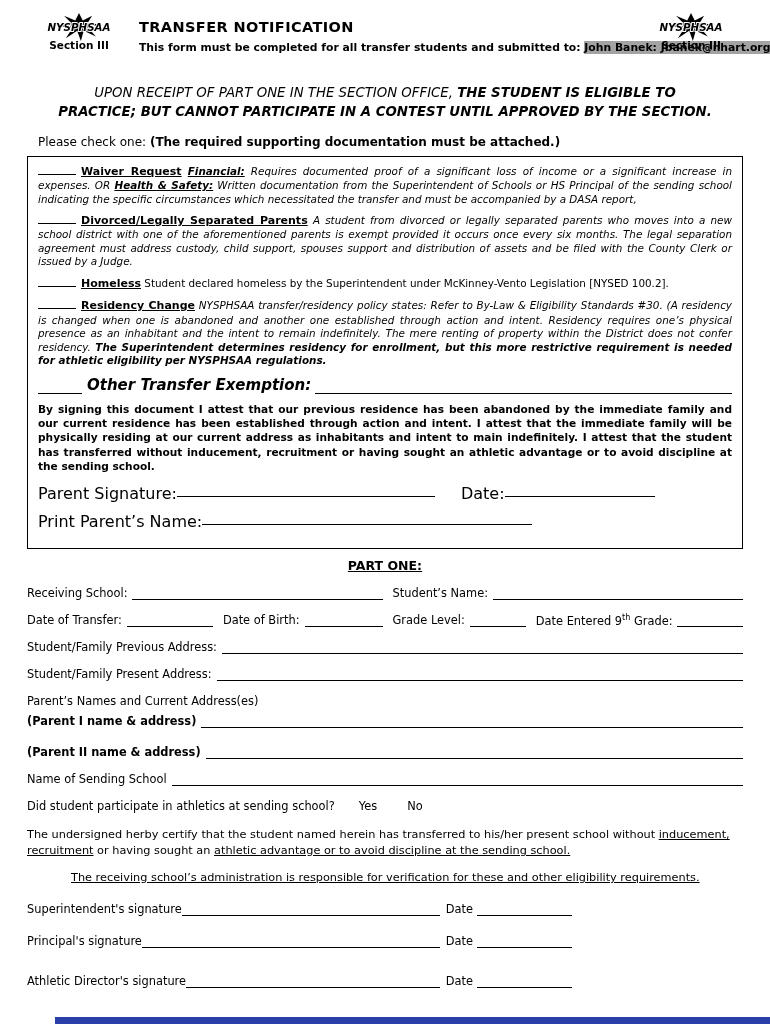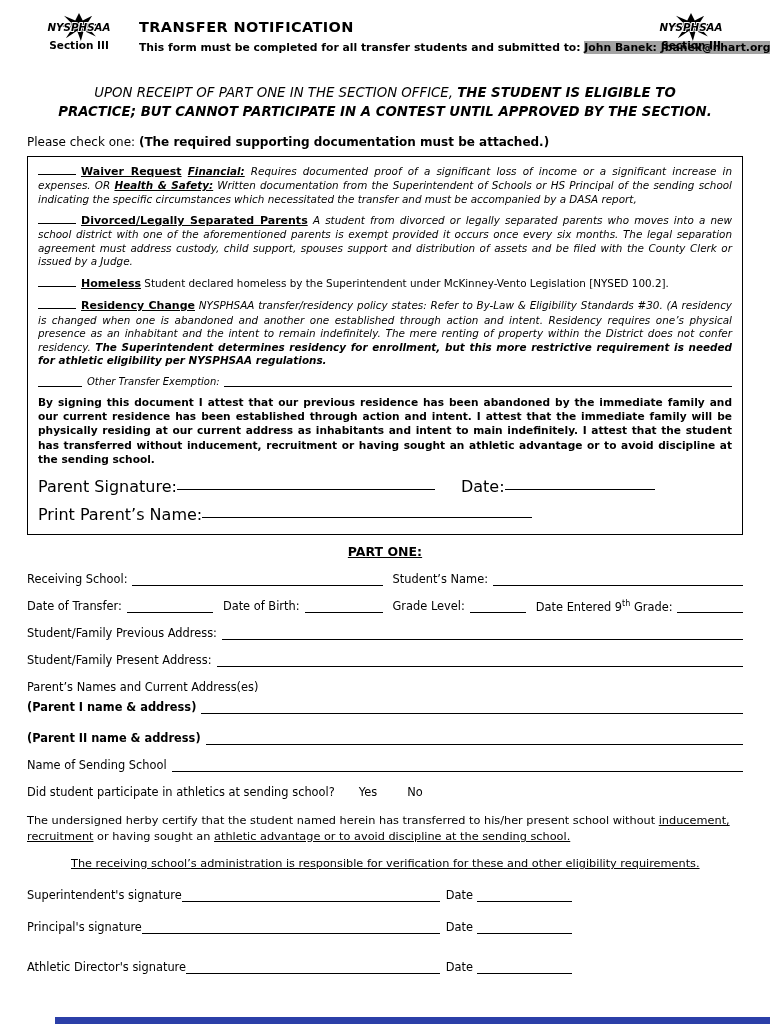"Please check one: (The required" .check-line { margin-left: none -> 11px }
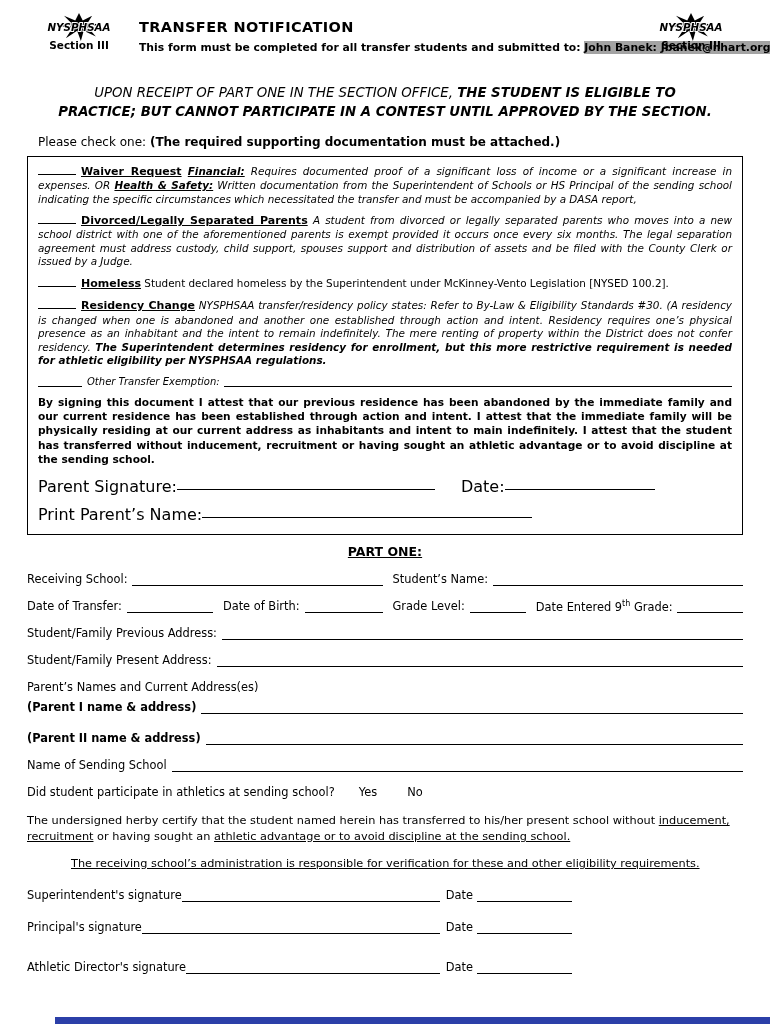"Other Transfer Exemption:" .other-row .lbl2 { font-size: 10px -> 15px; font-weight: normal -> bold }
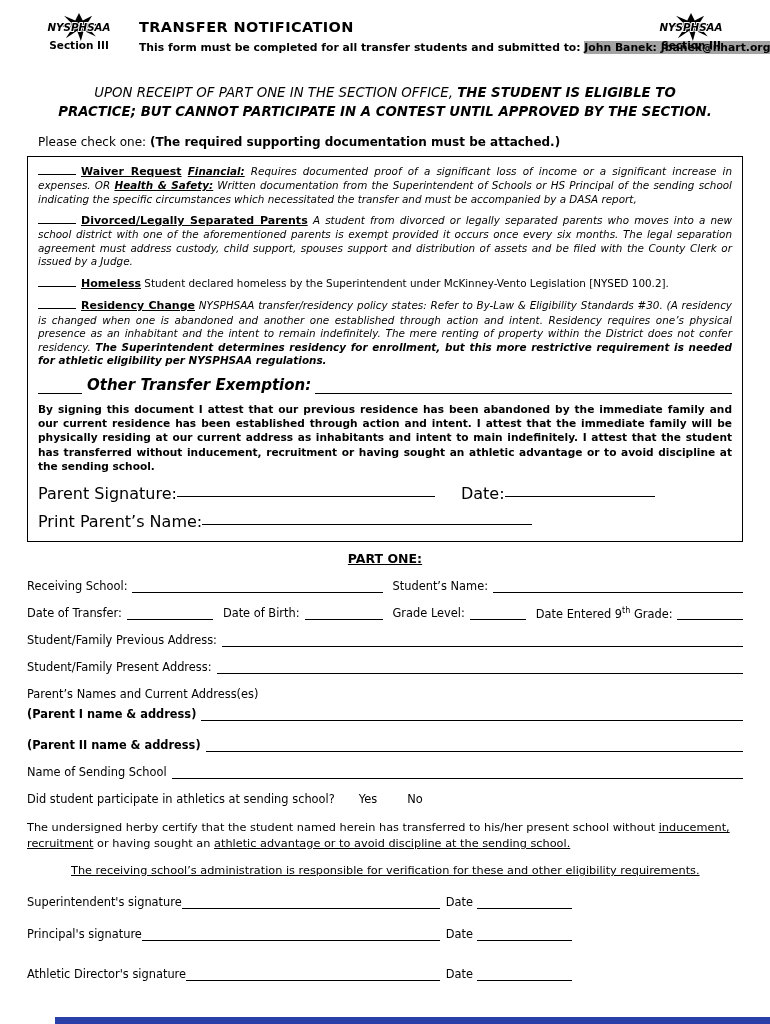"Print Parent’s Name:" div.psig-row { margin-bottom: 2px -> 9px }
